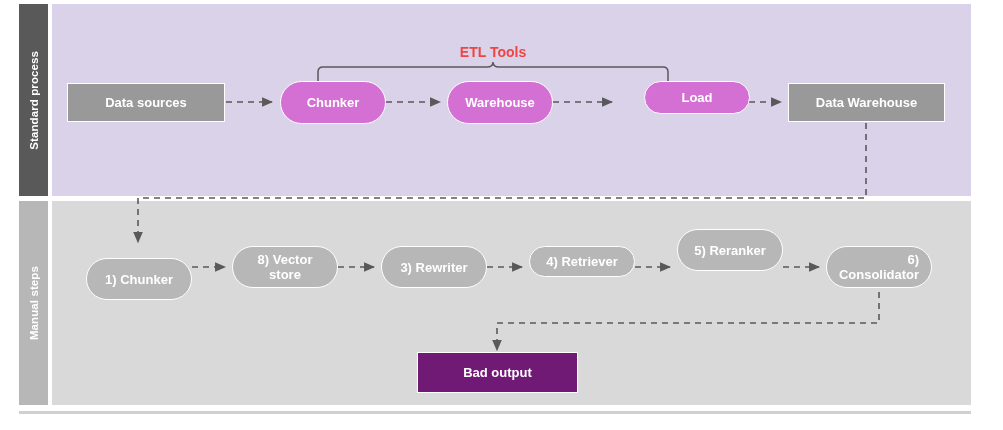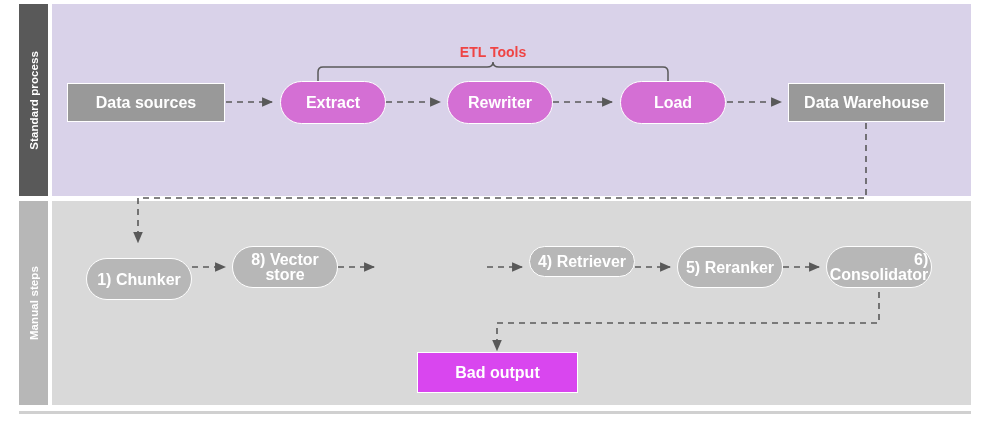"Data sources" .node { font-size: 16px -> 13px; padding: 0 6px -> 0 14px }
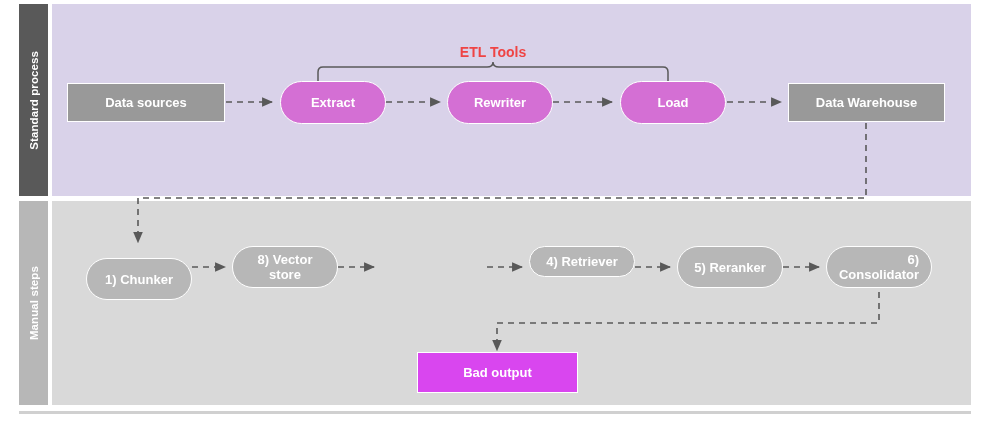"Extract" span { text: Extract -> Chunker }
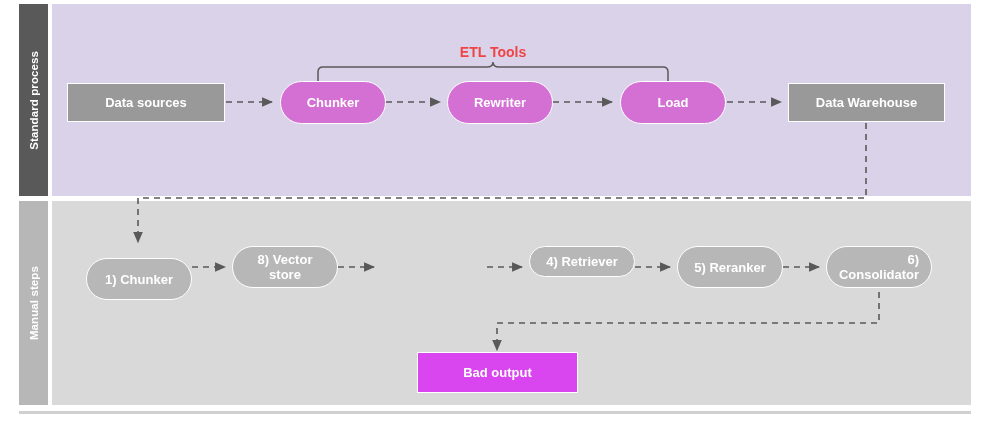"Rewriter" span { text: Rewriter -> Warehouse }
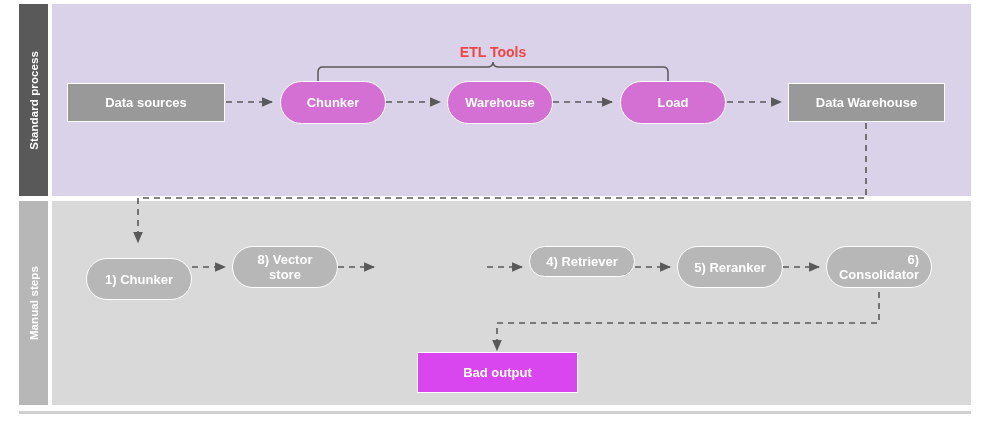"Load" div.node { height: 43px -> 33px; left: 620px -> 644px }
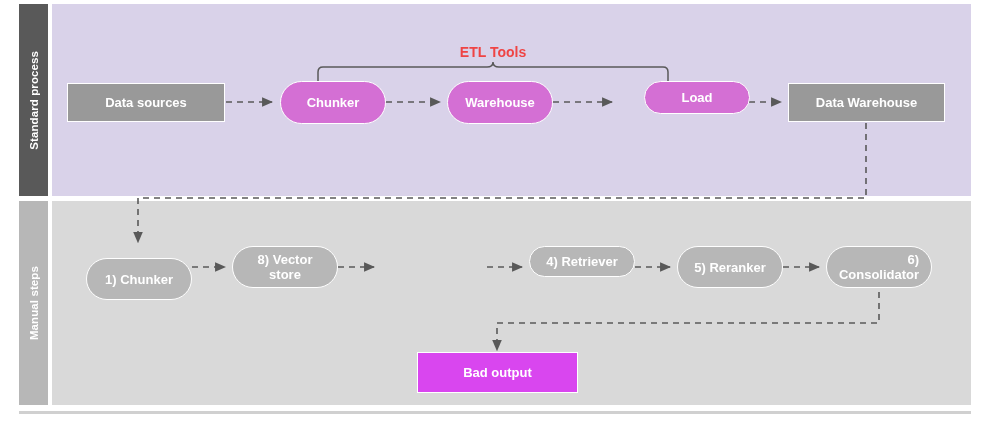"5) Reranker" div.node { top: 246px -> 229px }
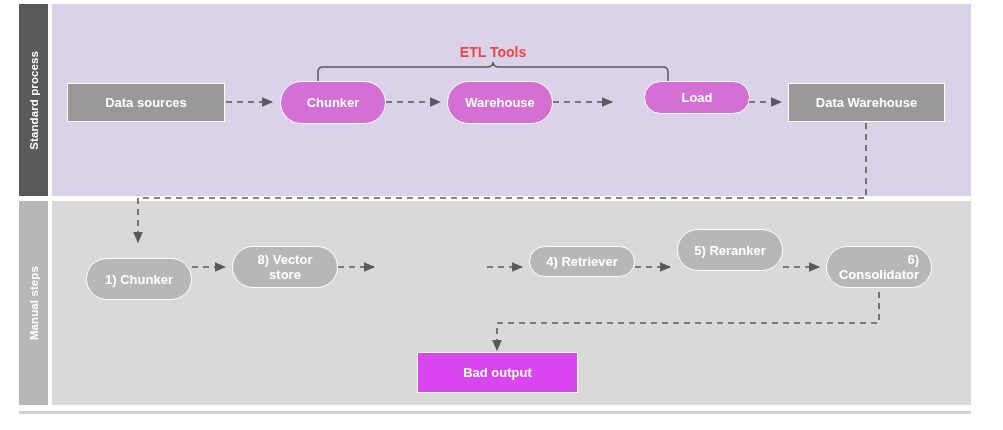"3) Rewriter" div.node { html: none -> <div> <span>3) Rewriter</span> </div> }
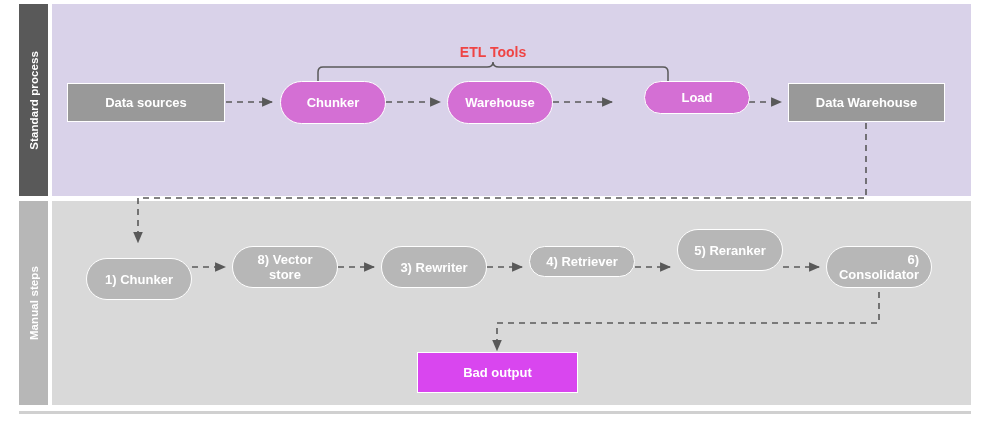"Bad output" .node.yellow { background: #d946ef -> #701a75 }
